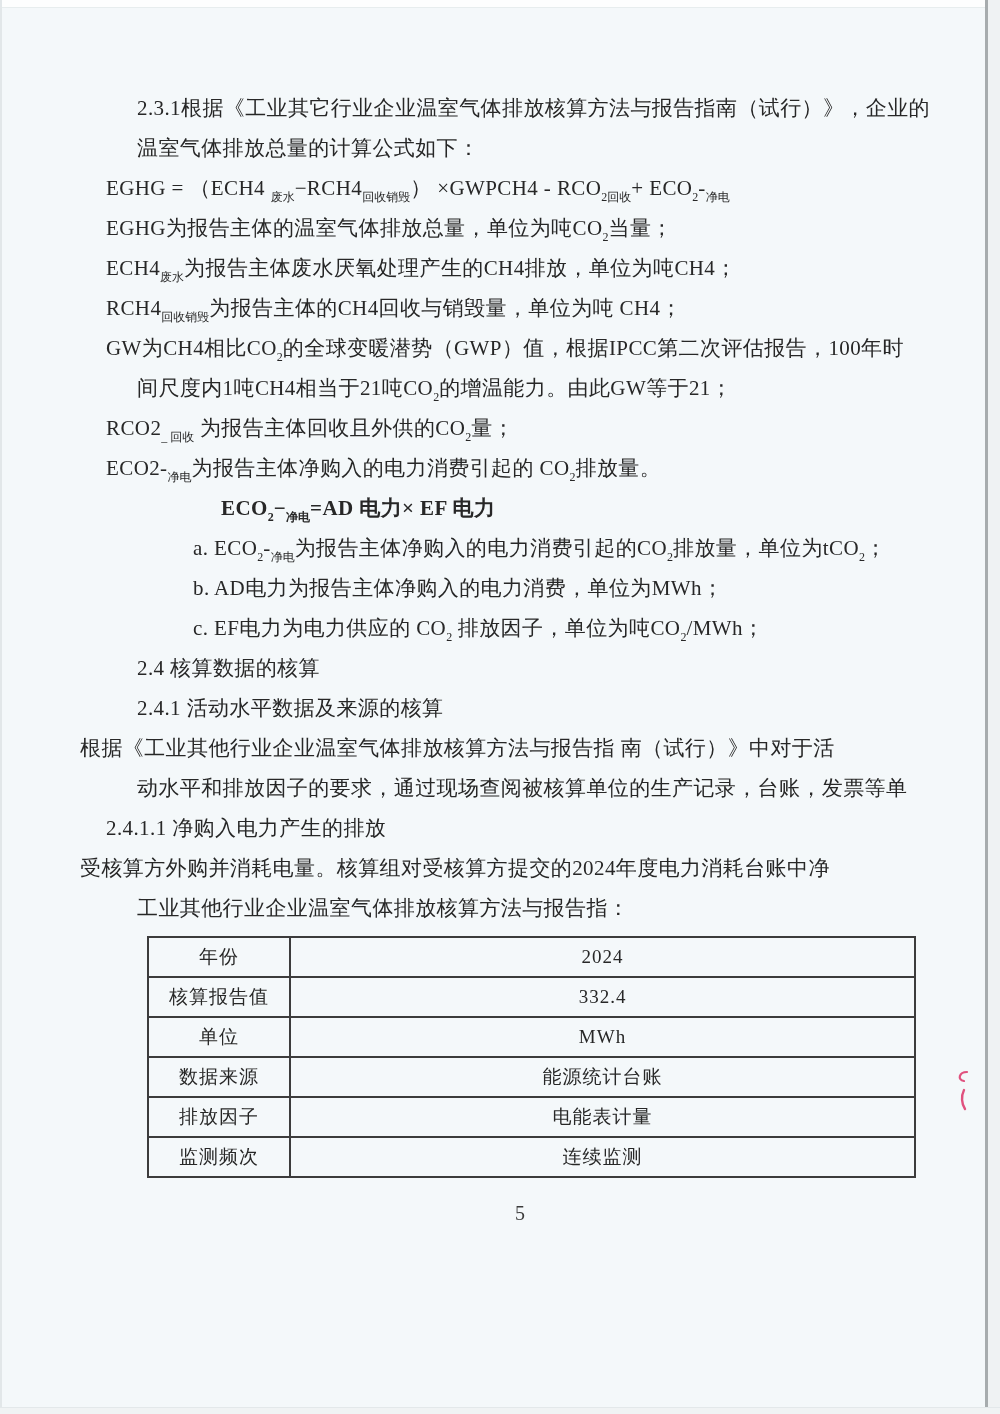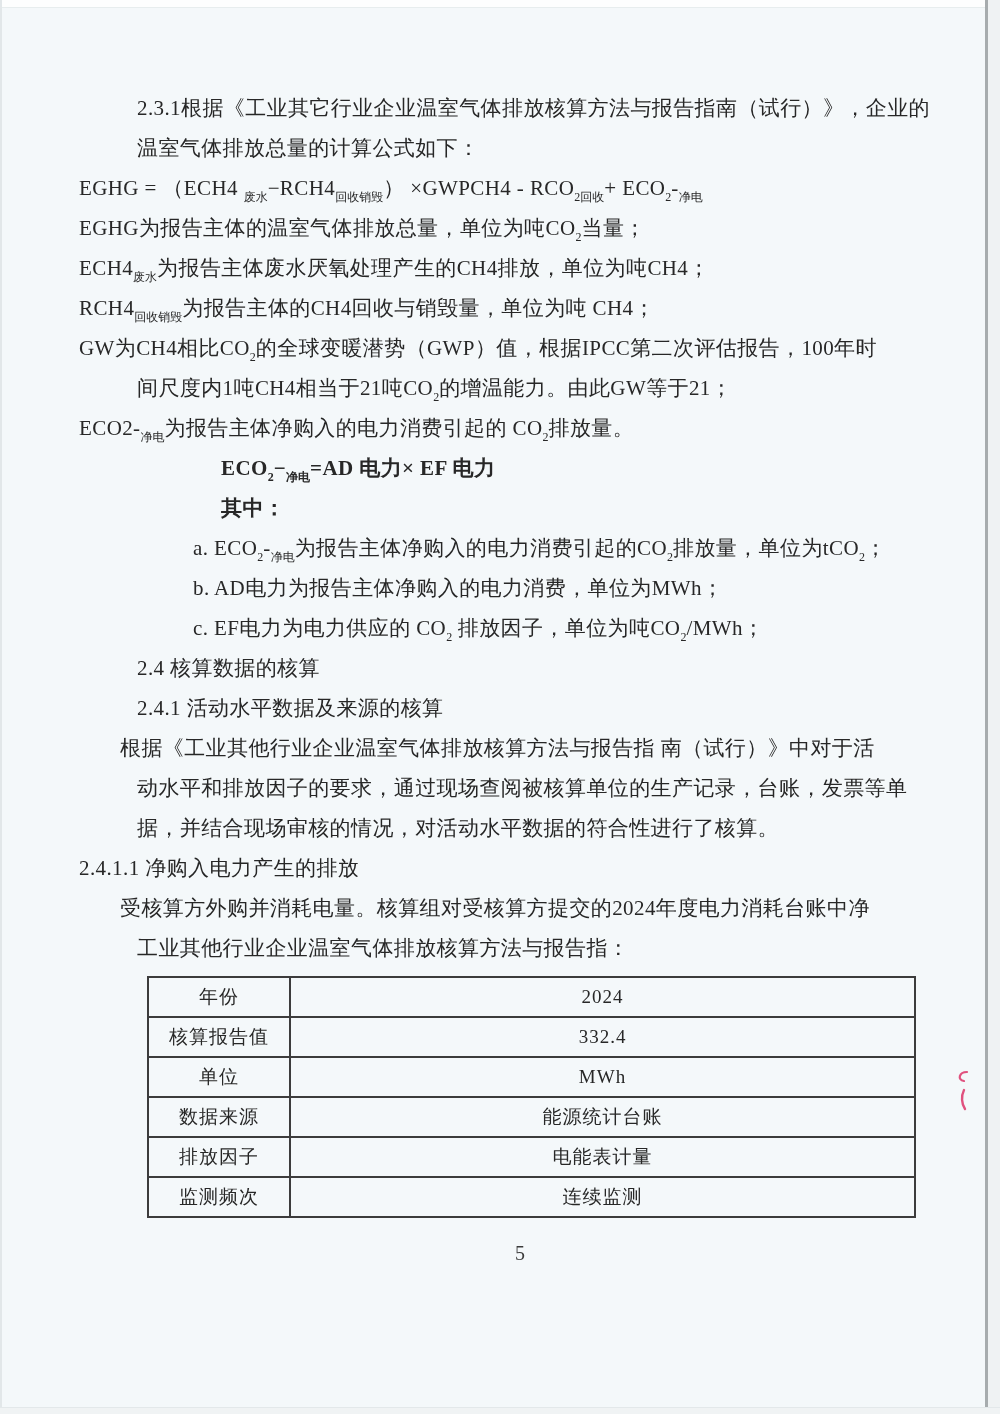"EGHG = （ECH4 废水−RCH4回收销毁） ×GWPCH4" .l1 { padding-left: 79px -> 106px }
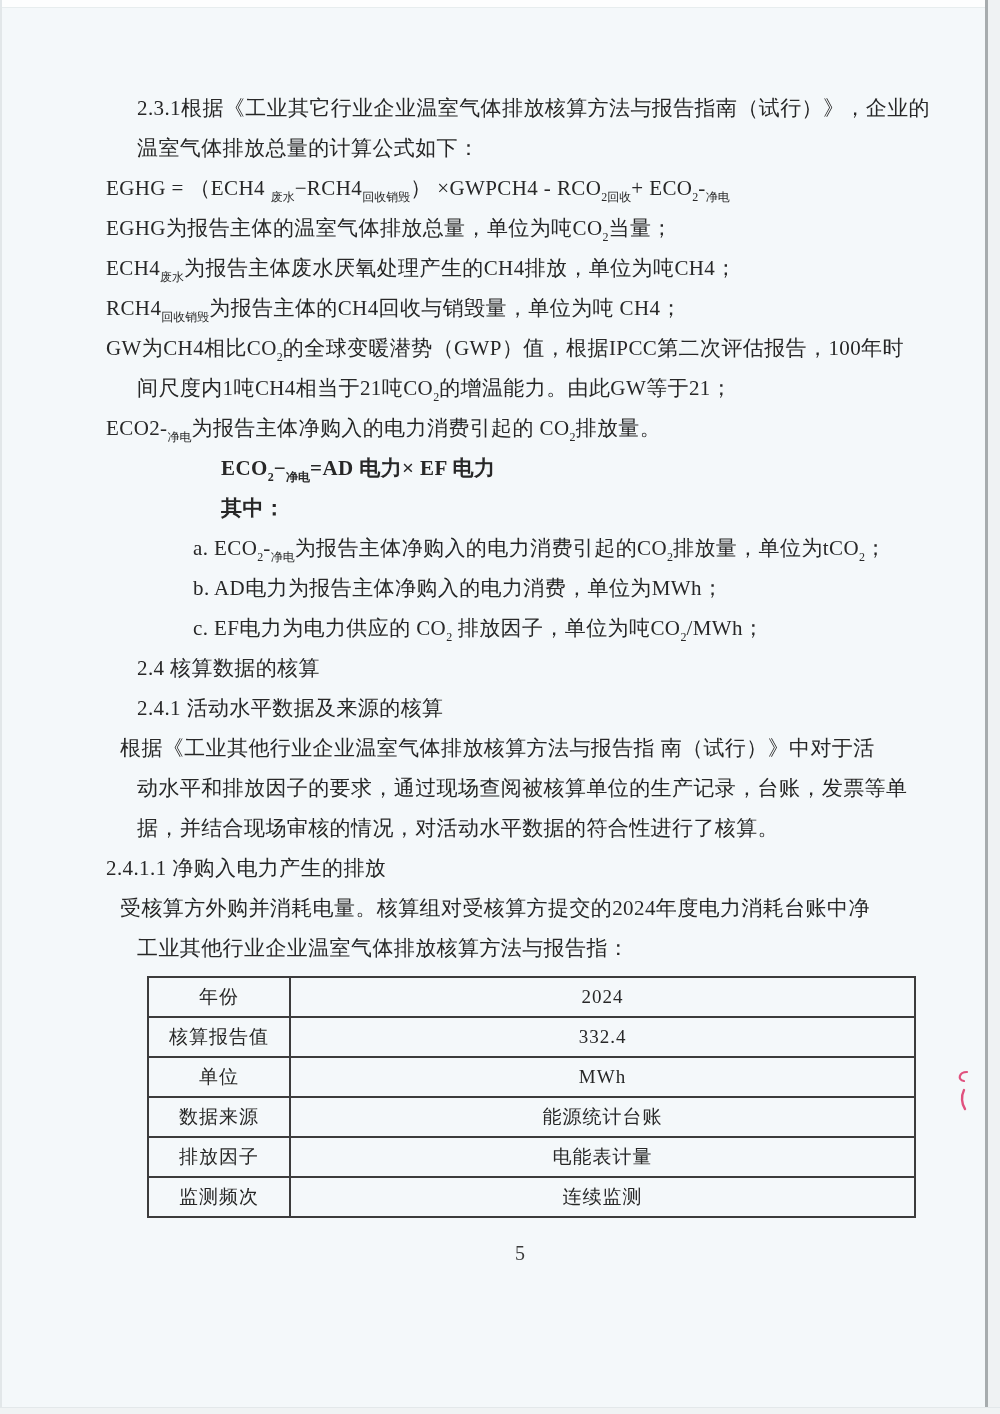"RCO2_ 回收 为报告主体回收且外供的CO2量；" div.line { html: none -> <div><span>RCO2</span><span>_ 回收</span><span> 为报告主体回收且外供的CO</span><span>2</span><span>量；</span></div> }
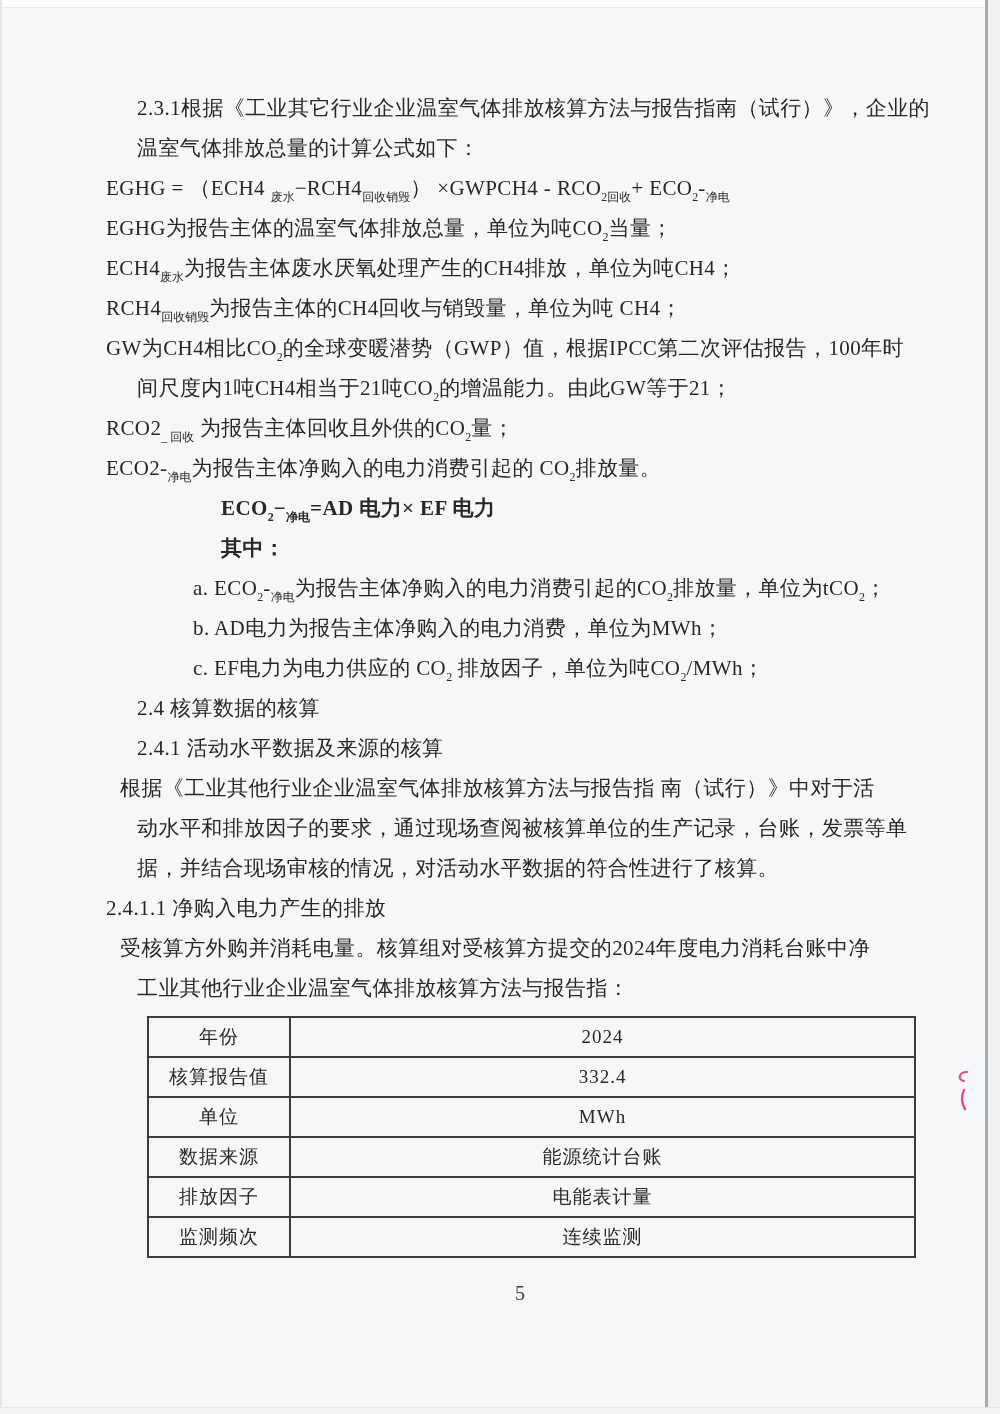"其中：" div.line { html: <div><span>其中：</span></div> -> none }
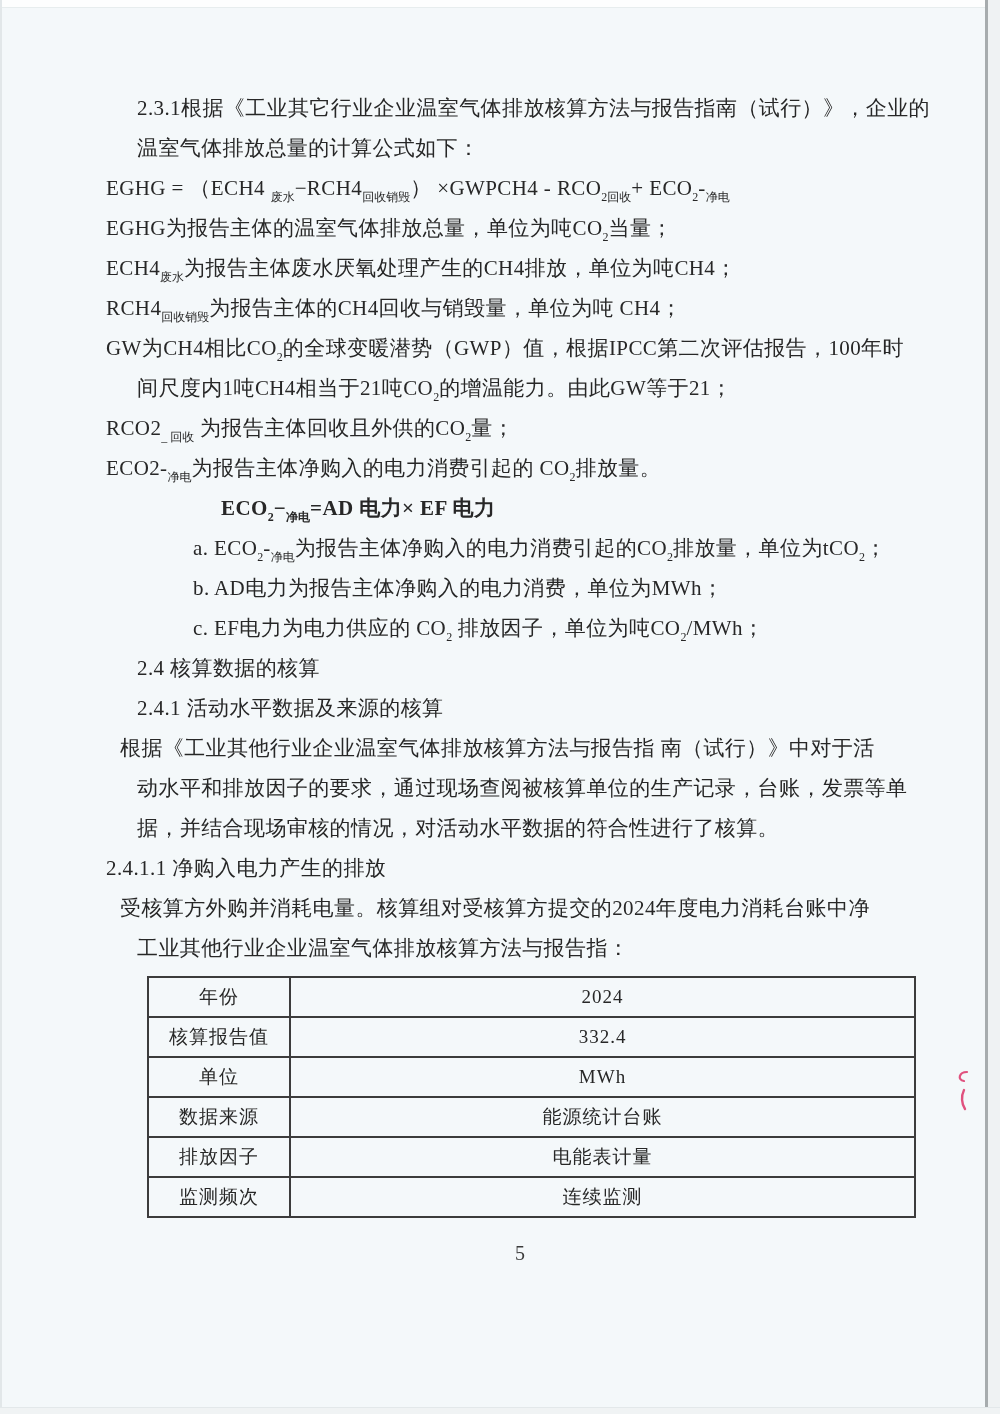"根据《工业其他行业企业温室气体排放核算方法与报告指 南（试行）》中对于活" .l1i { padding-left: 120px -> 80px }
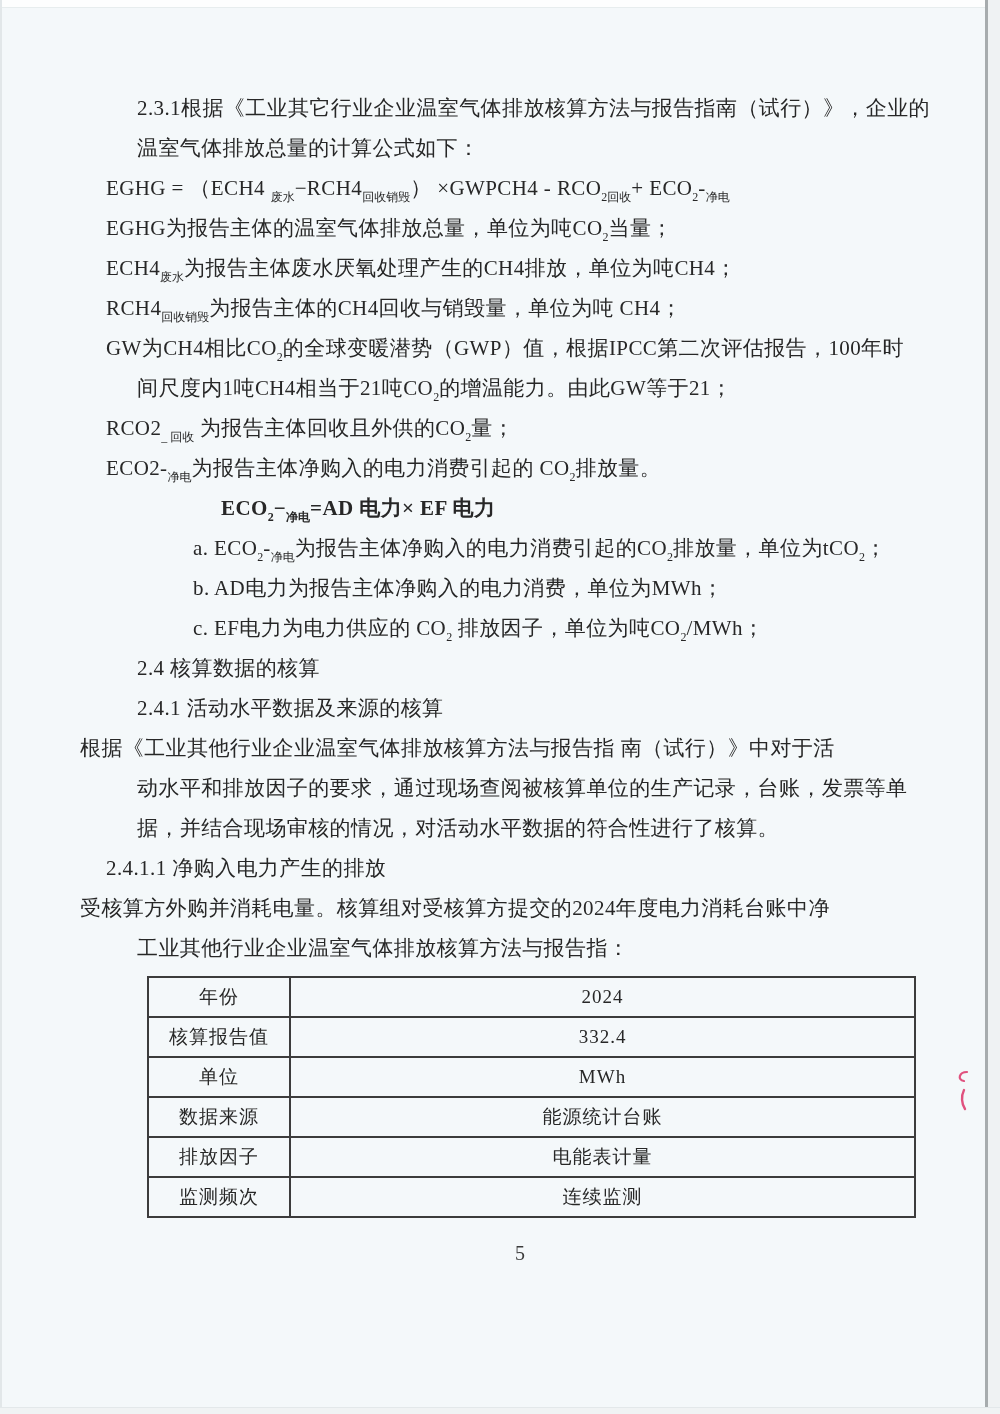"据，并结合现场审核的情况，对活动水平数据的符合性进行了核算。" div.line { html: <div><span>据，并结合现场审核的情况，对活动水平数据的符合性进行了核算。</span></div> -> none }
